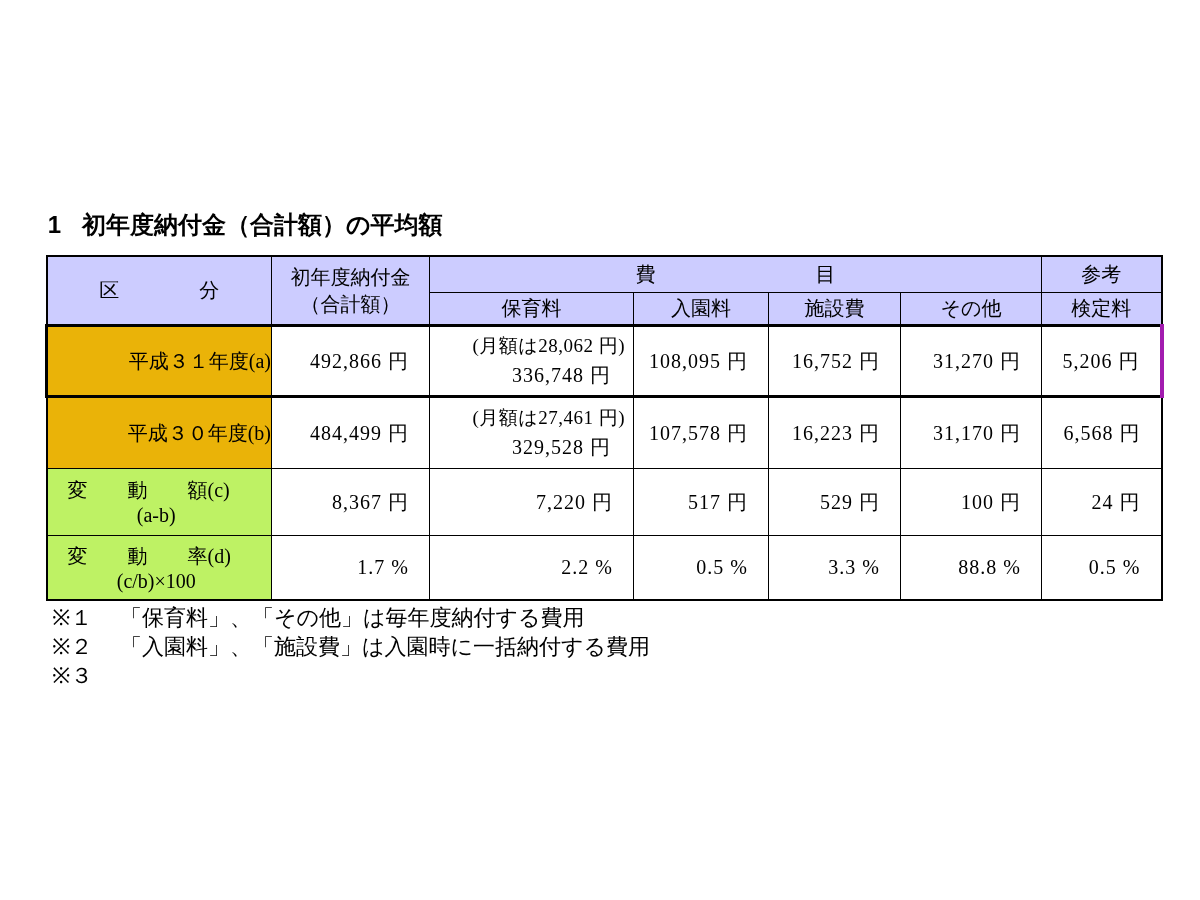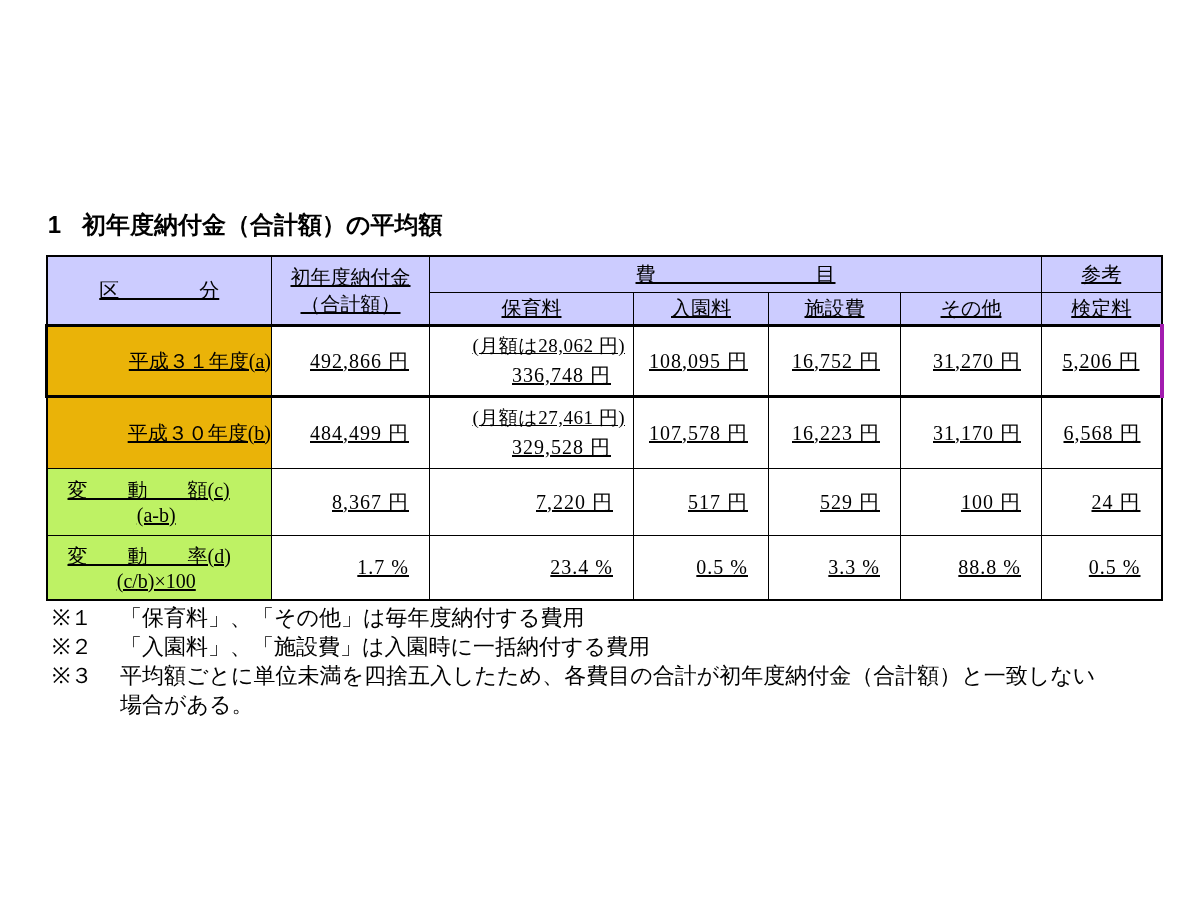"区 分" table.main { text-decoration: underline -> none }
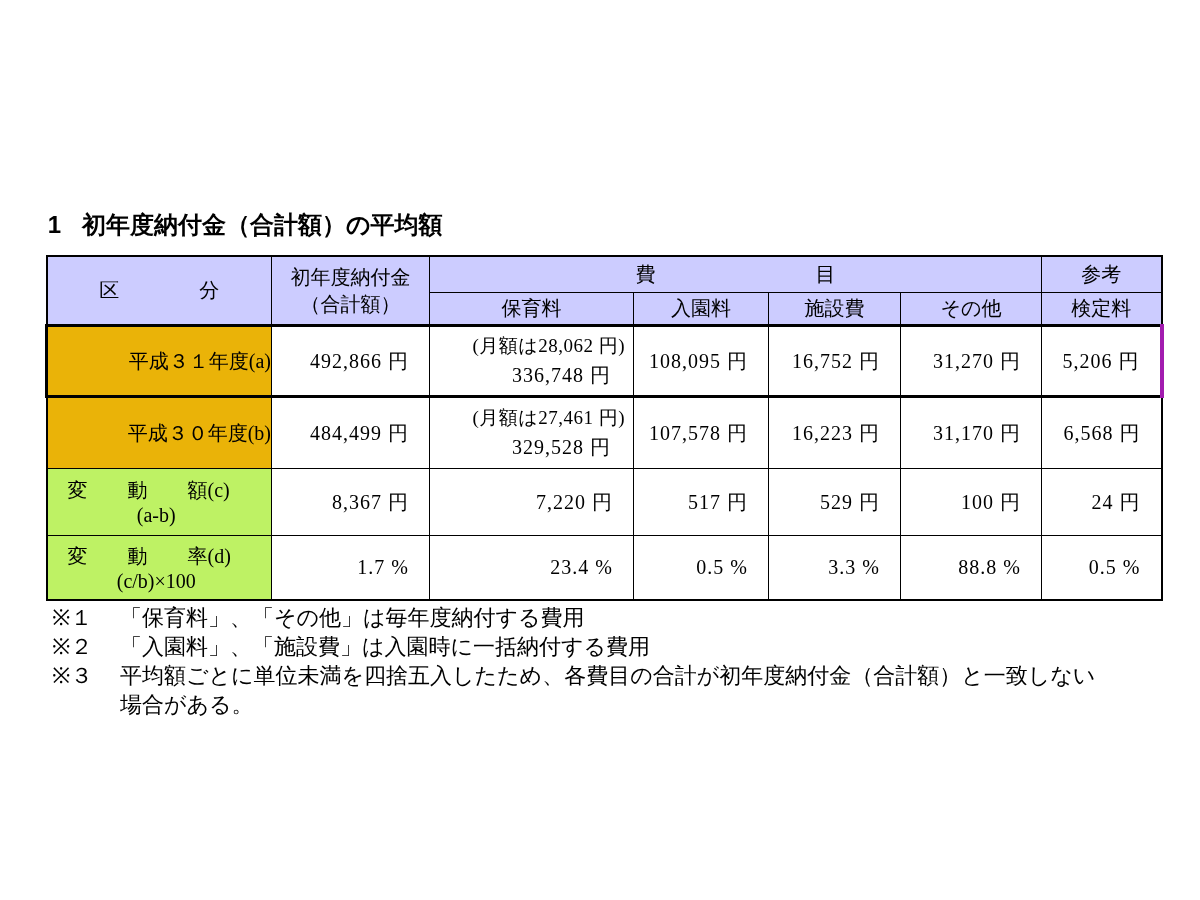"23.4 %" td.num { text: 23.4 -> 2.2 }
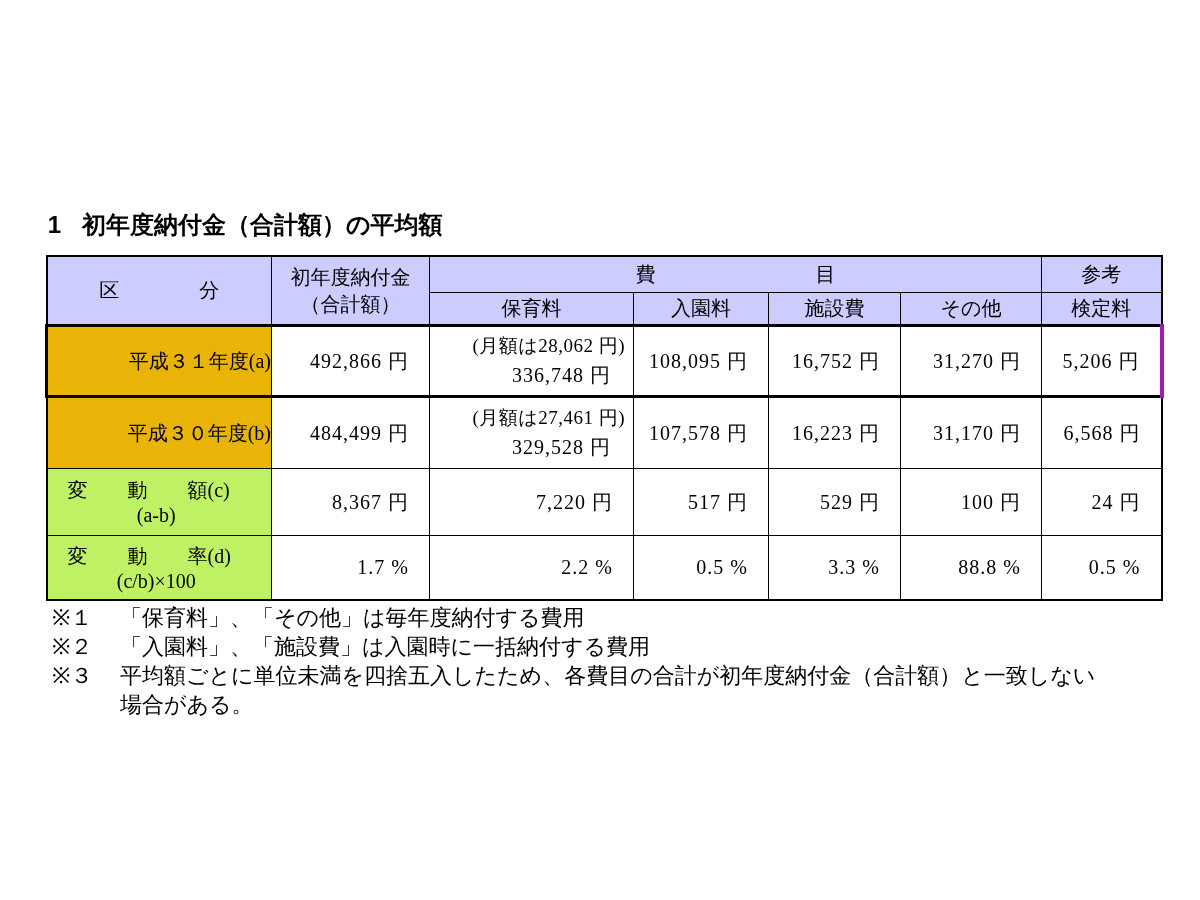"平均額ごとに単位未満を四捨五入したため、各費目の合計が初年度納付金（合計額）と一" span.ntext { html: <span> <div>平均額ごとに単位未満を四捨五入したため、各費目の合計が初年度納付金（合計額）と一致しない</div> <div>場合がある。</div> </span> -> none }
